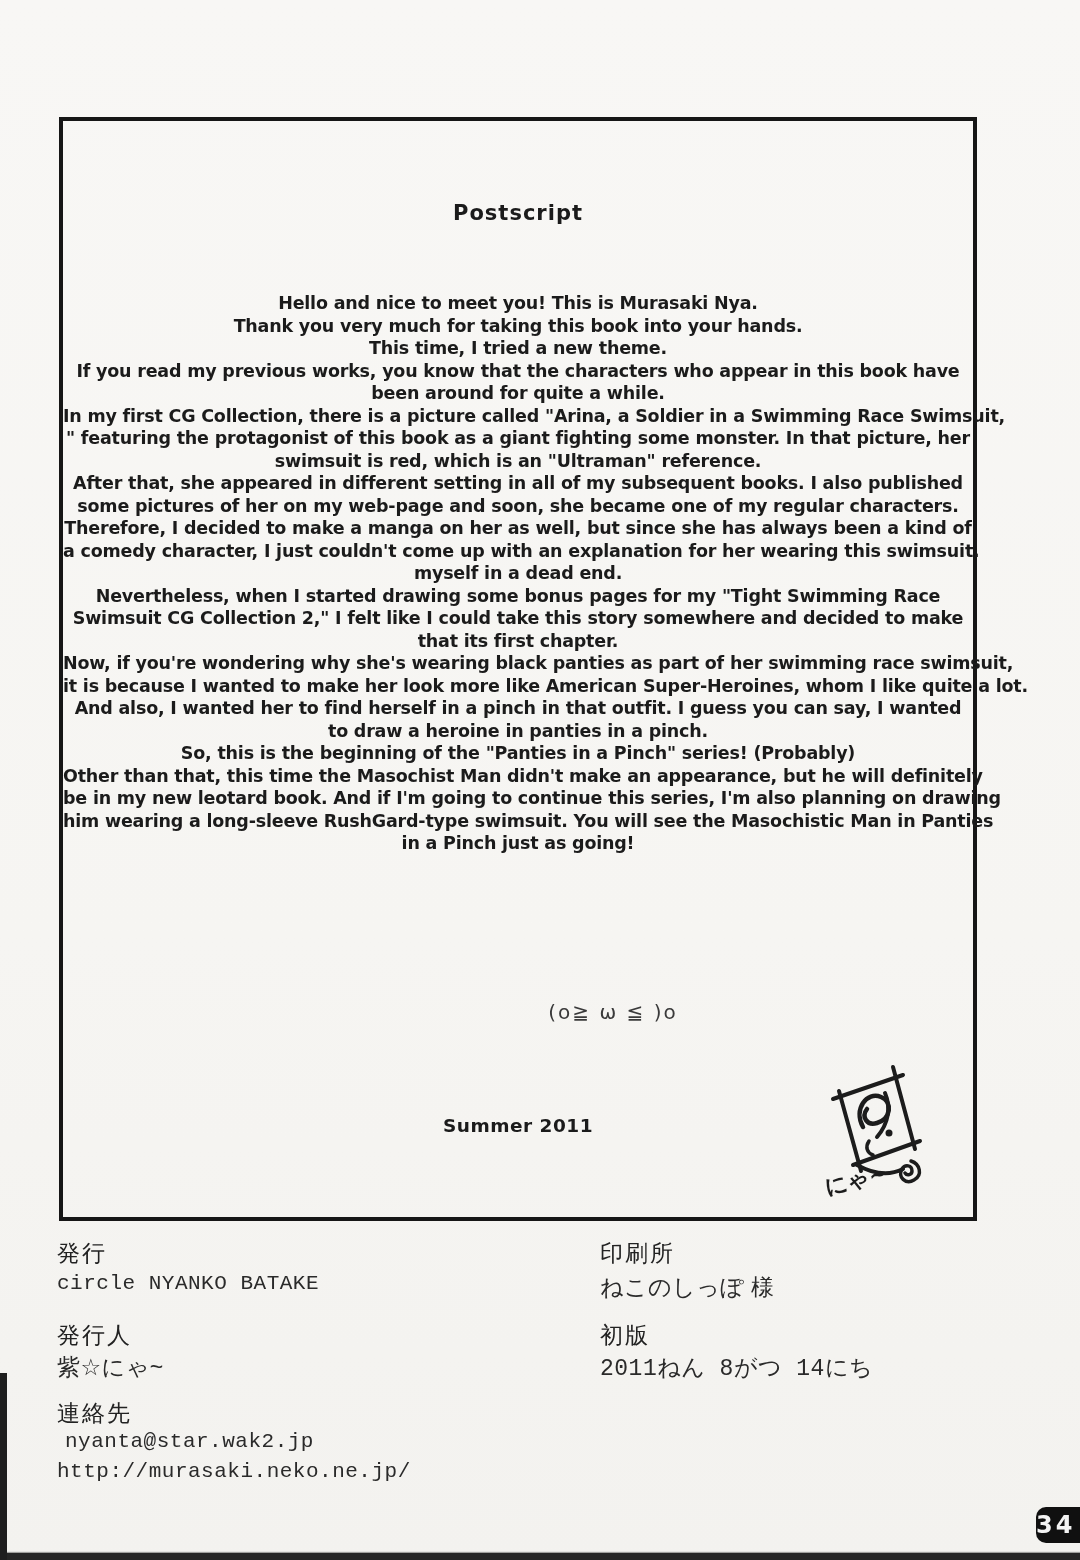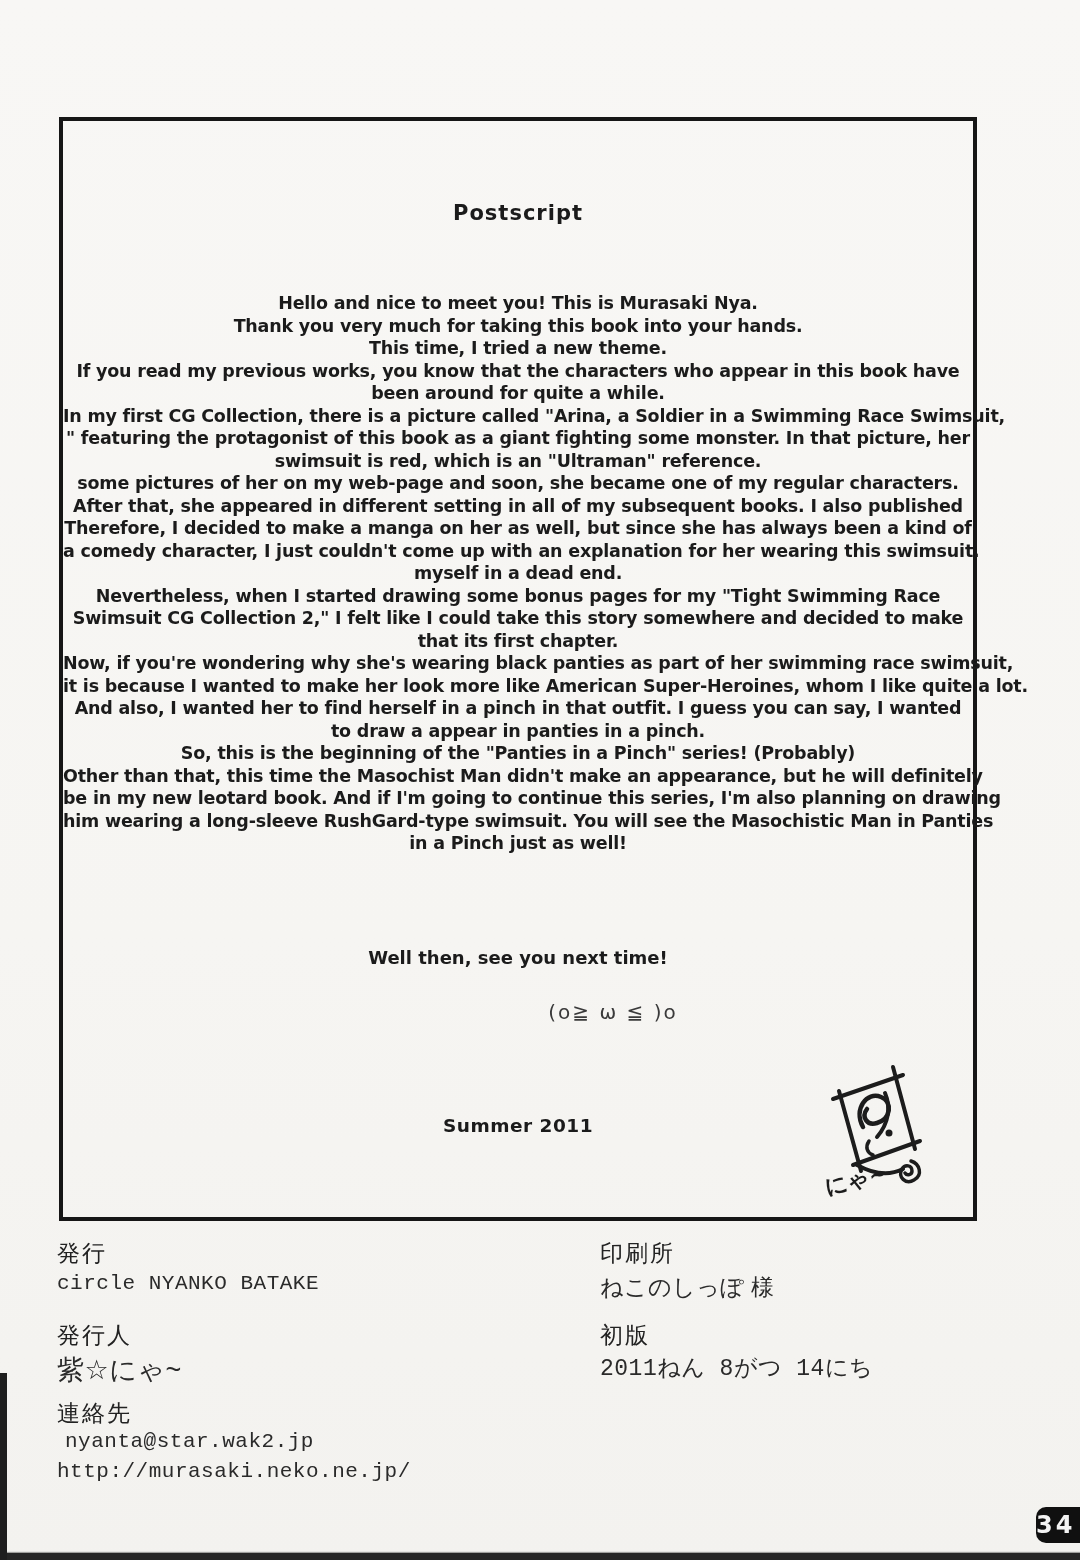"some pictures of her on" div.line { order: before "After that, she appeared in" -> after "After that, she appeared in" }
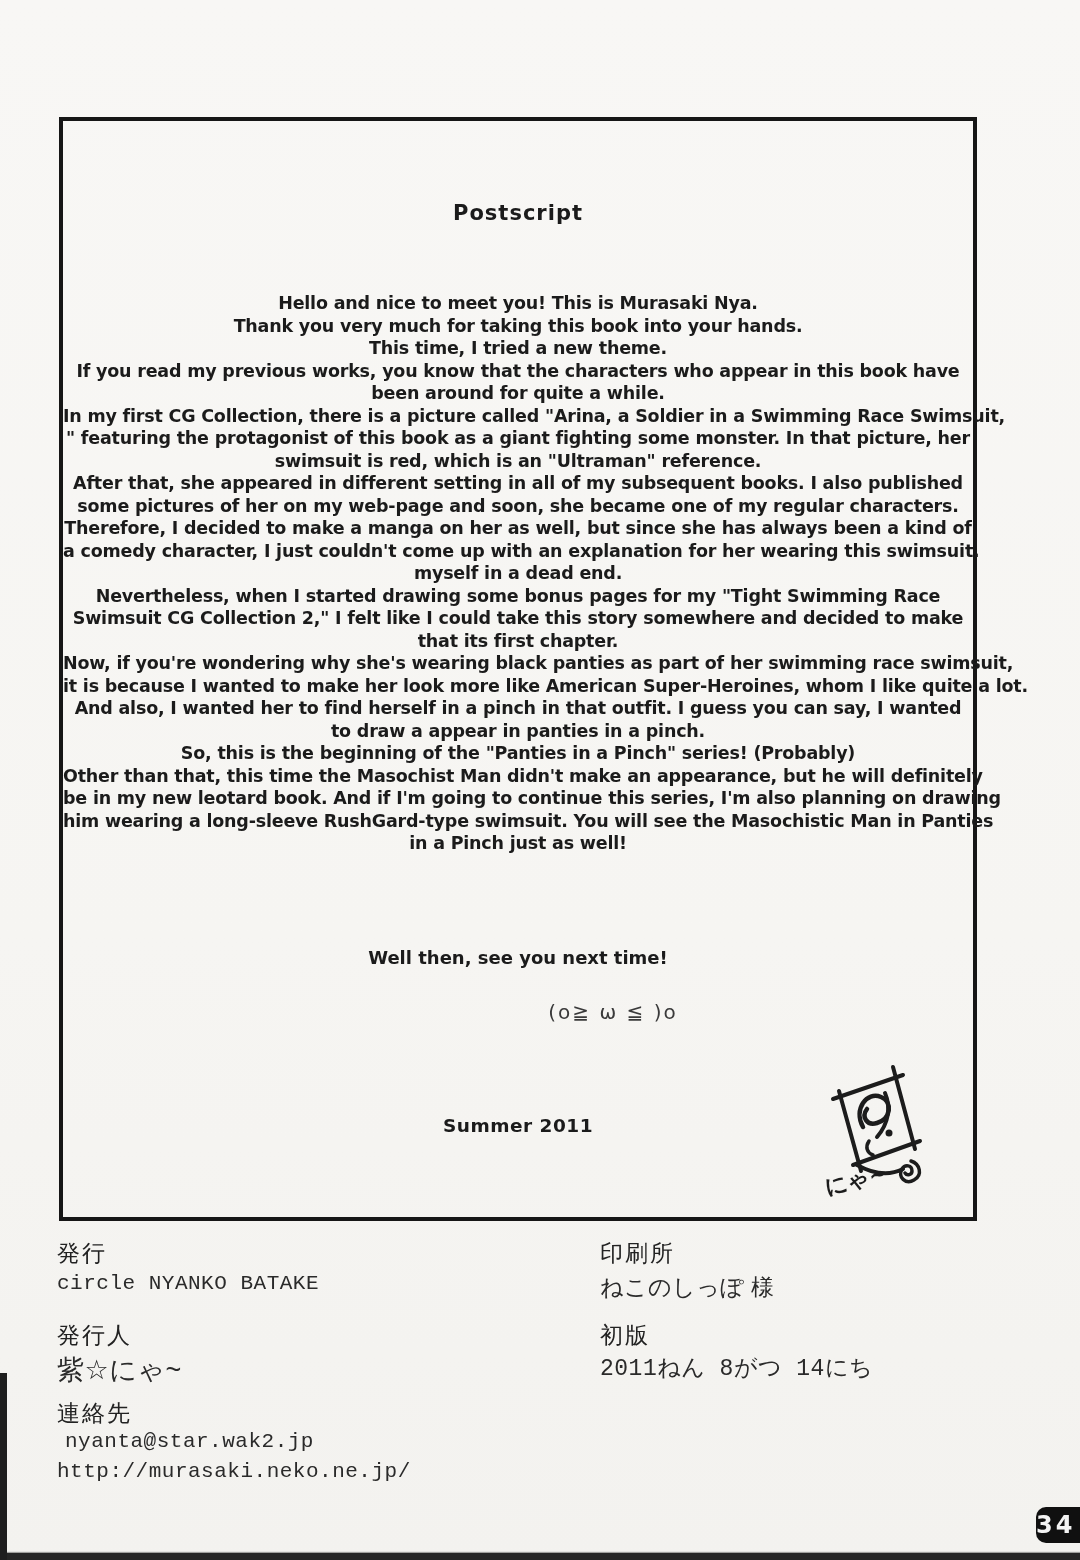"to draw a appear in" div.line { text: appear -> heroine }
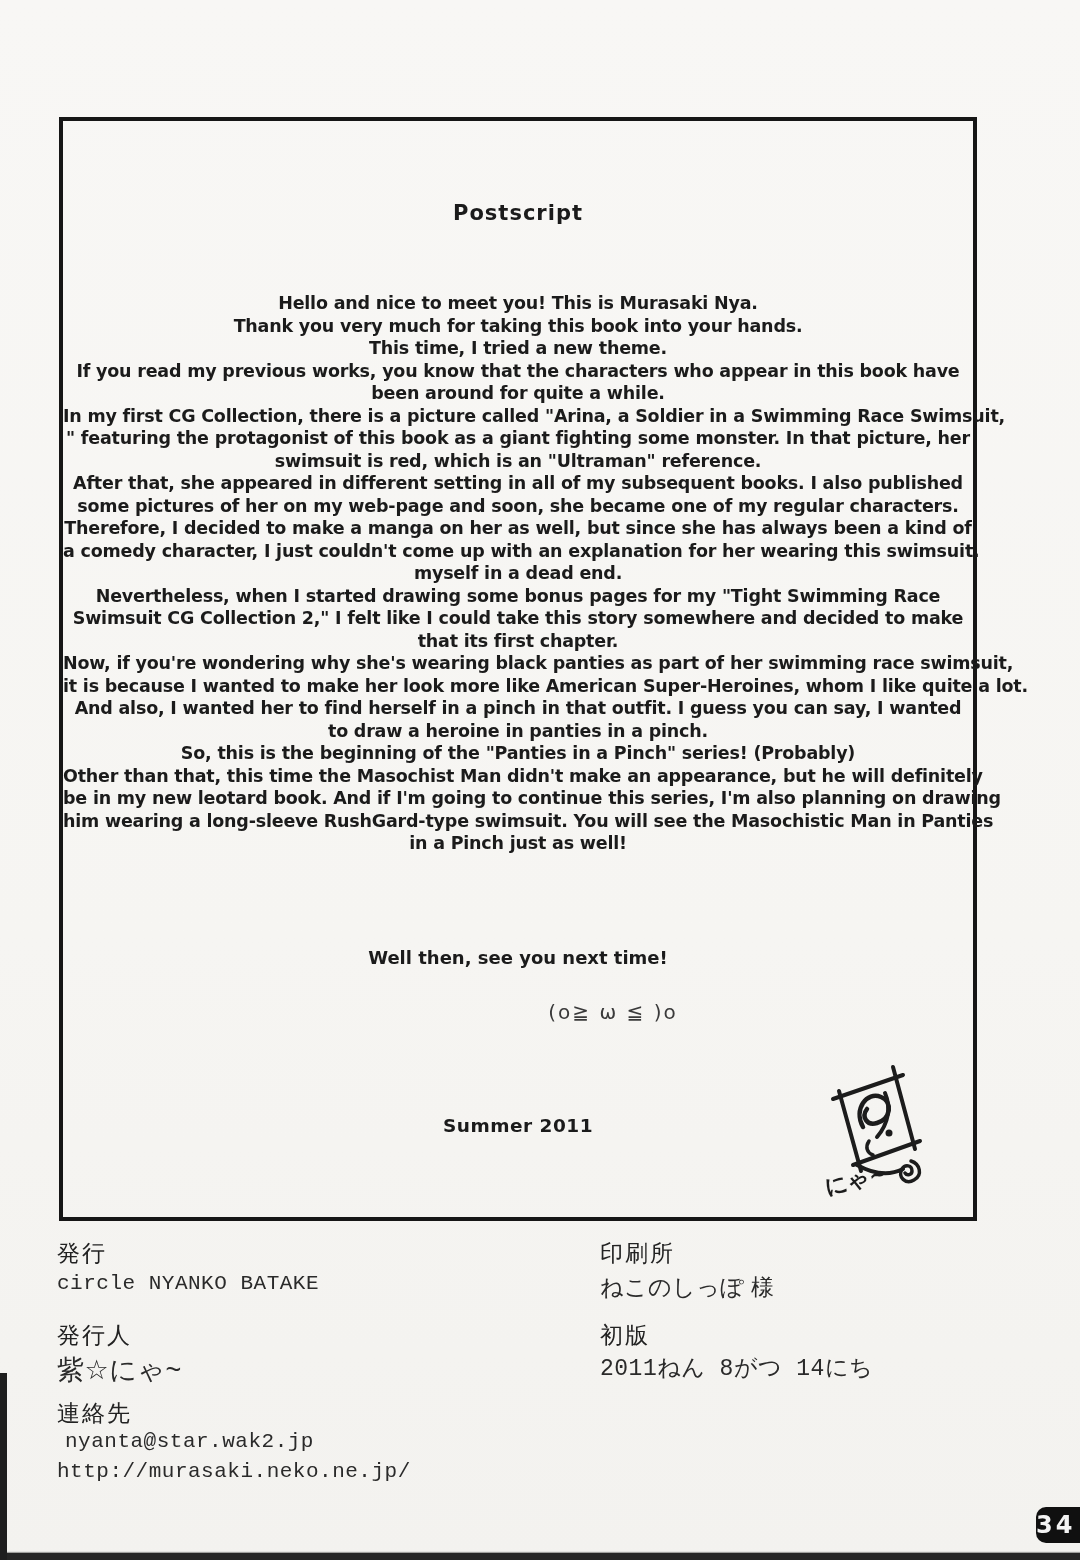"in a Pinch just as" div.line { text: well -> going }
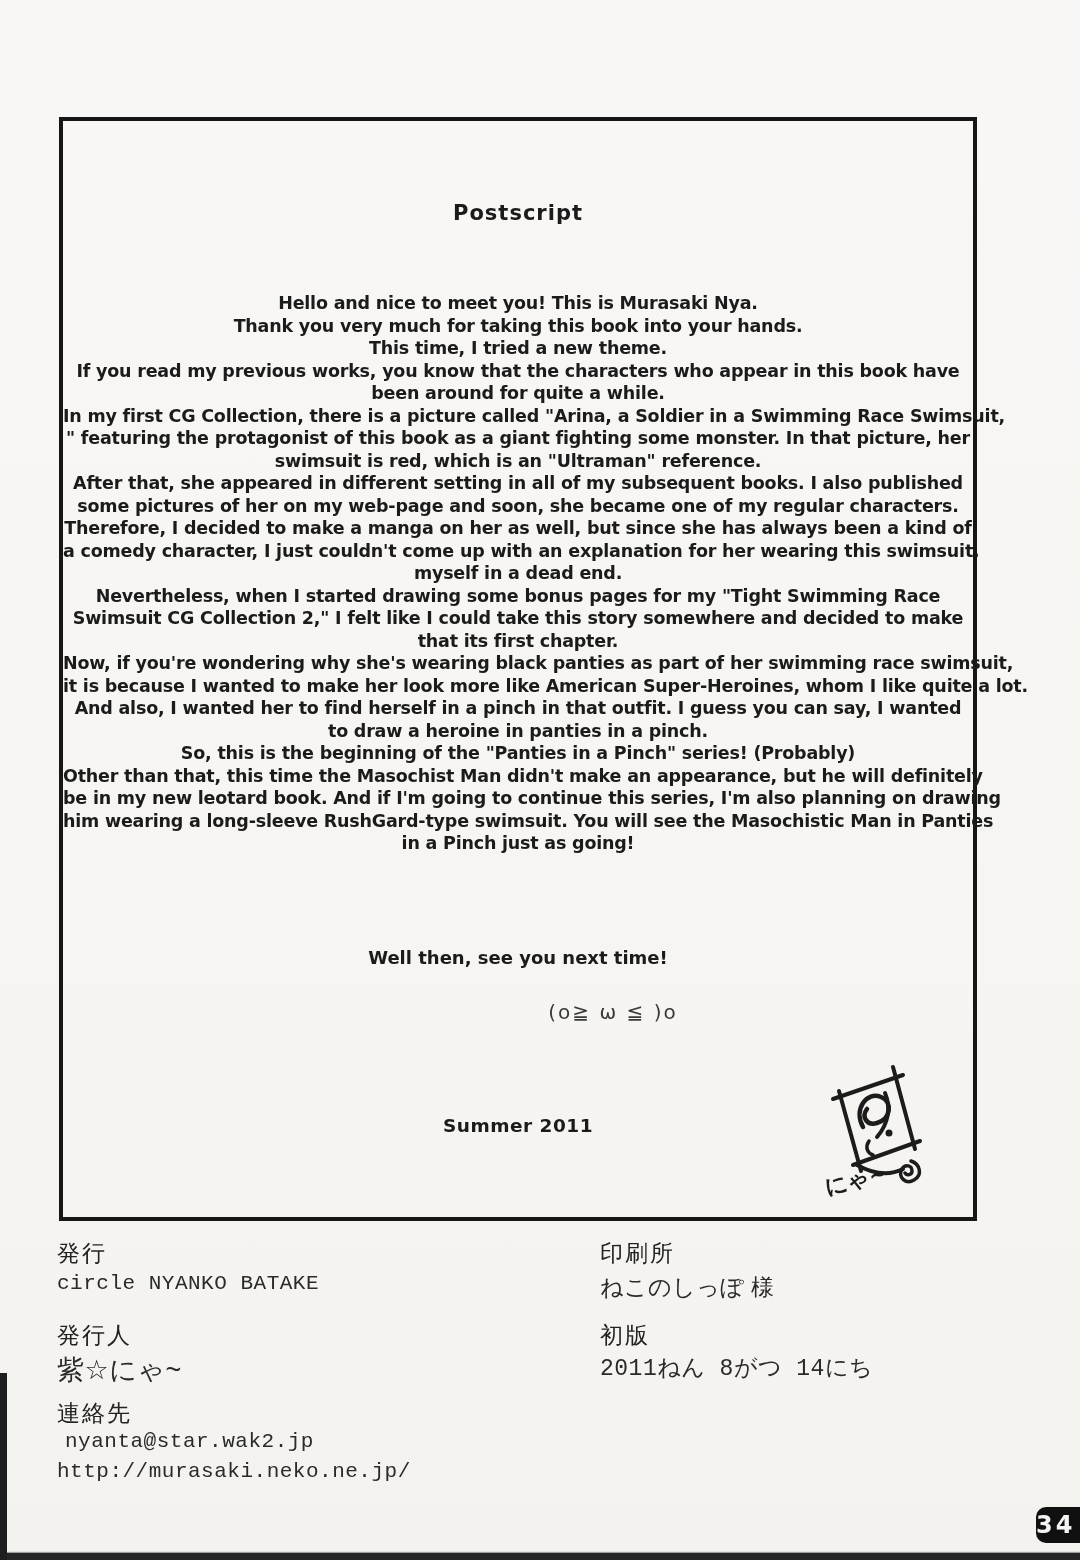"Well then, see you next" div.ps-closing { html: <div>Well then, see you next time!</div> -> none }
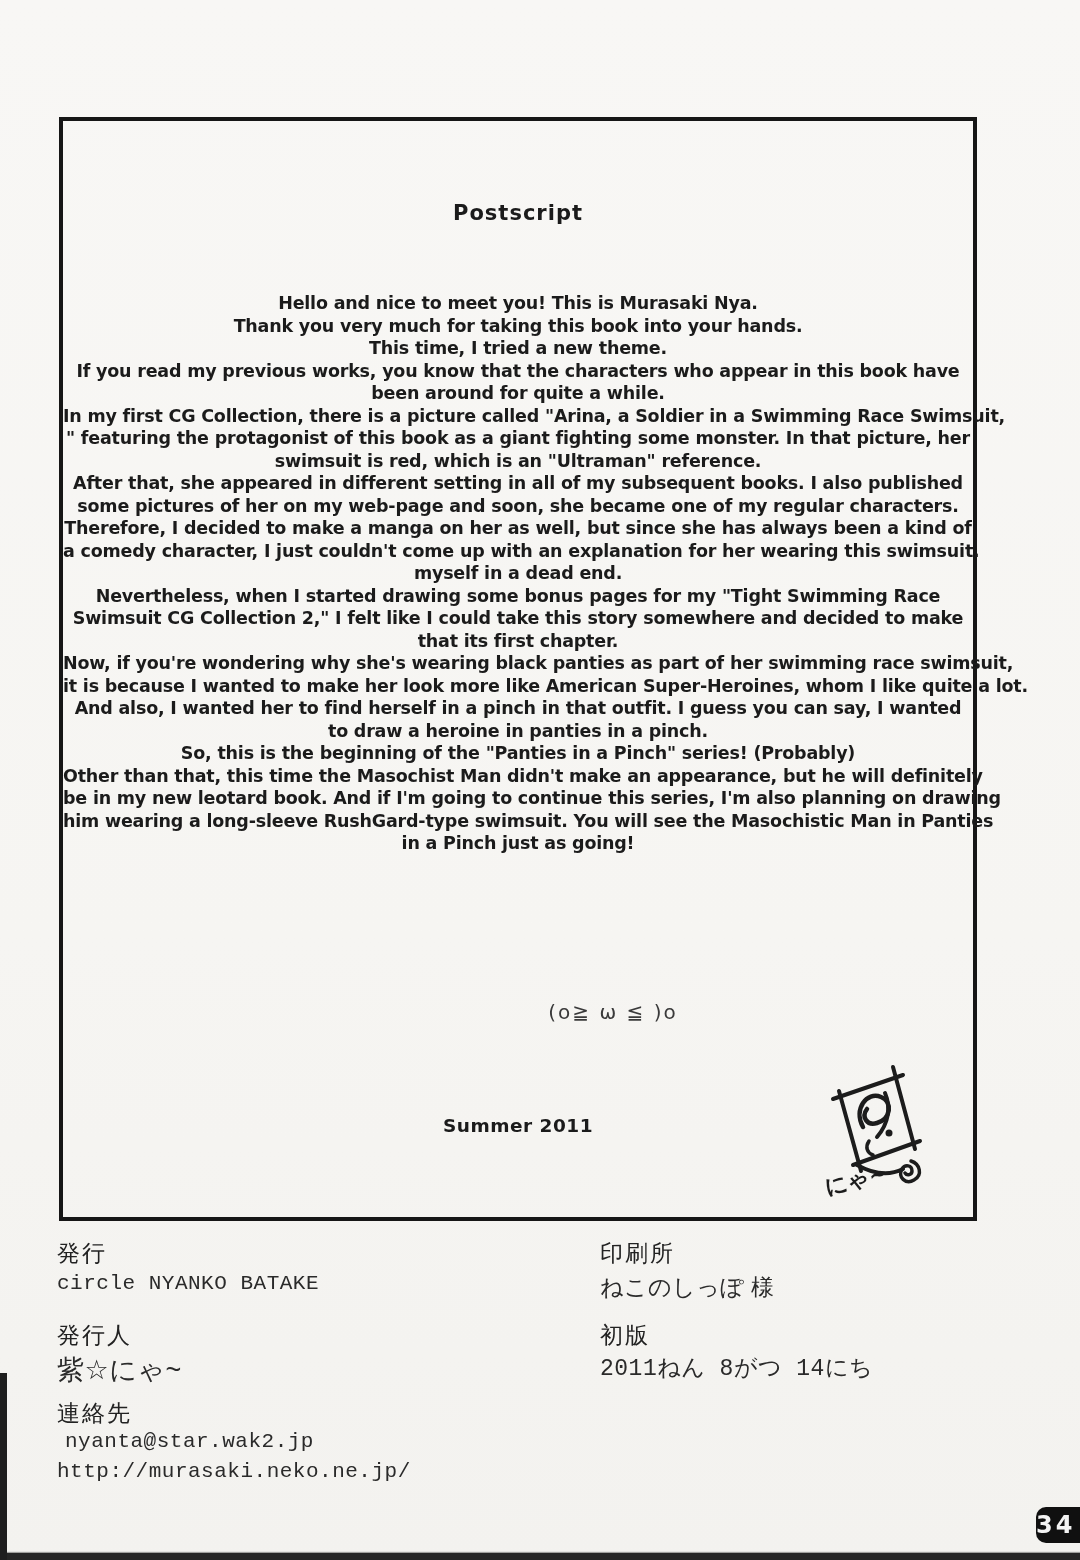"紫☆にゃ~" div.co-value { font-size: 27px -> 23px }
